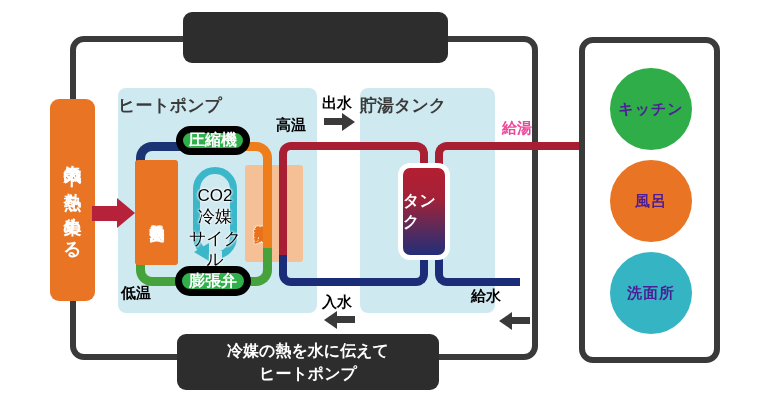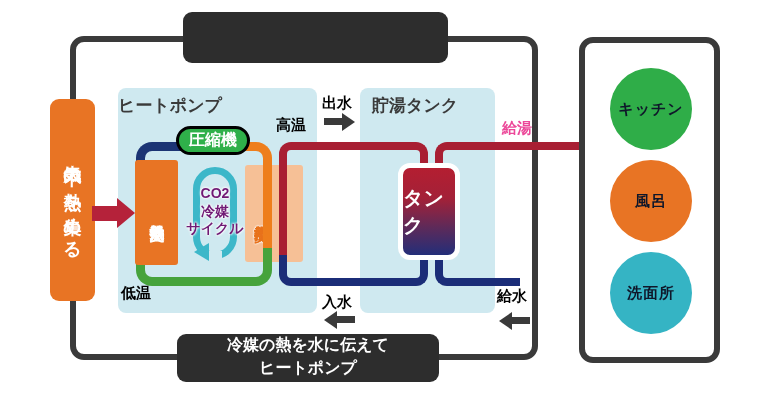"貯湯タンク" .tank-title { padding-left: 12px -> none }
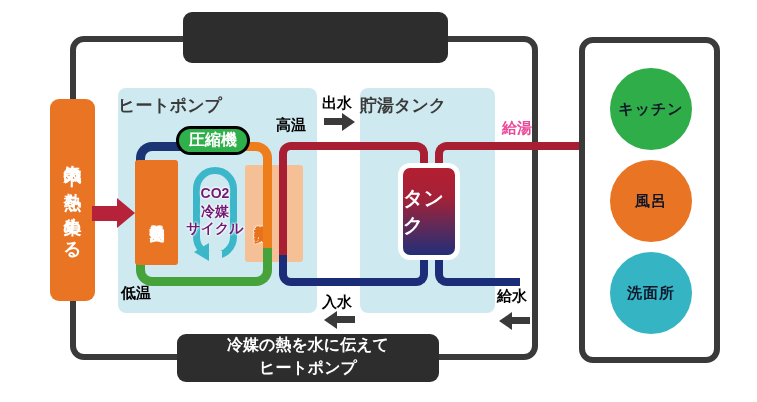"キッチン" .outlet { color: #0f172a -> #4c1d95 }
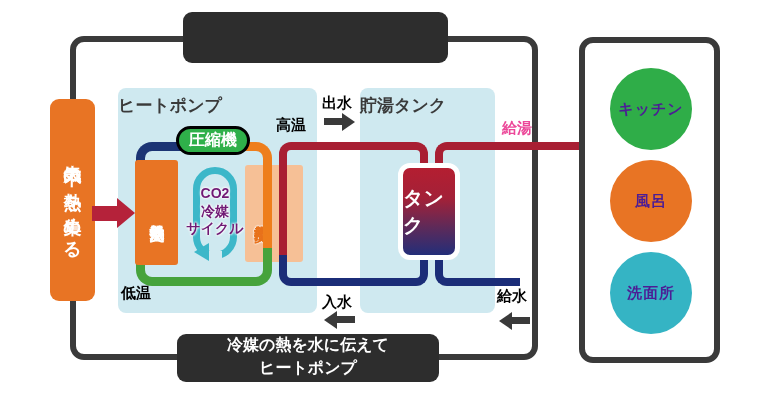"圧縮機" .pill { border: 3px solid #000000 -> 7px solid #000000 }
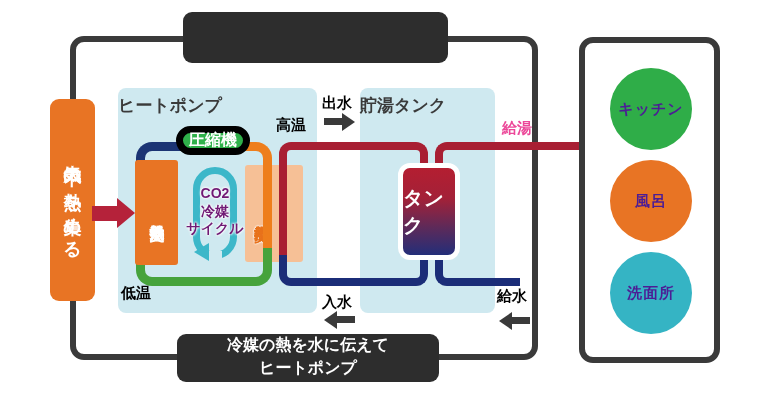"CO2" .co2-text { color: #701a75 -> #000000; font-size: 14px -> 17px; font-weight: bold -> normal }
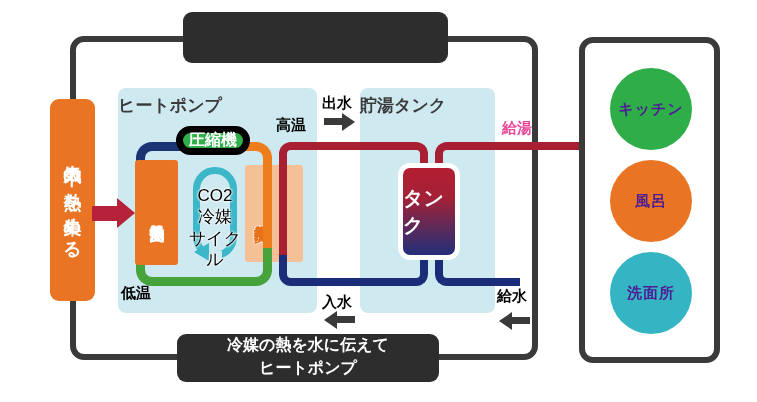"タンク" .tank { font-size: 20px -> 16px; width: 62px -> 52px }
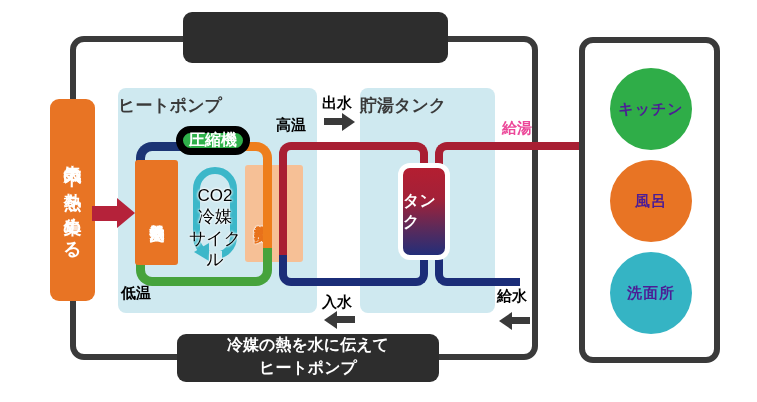"膨張弁" div.abs { html: none -> <div>膨張弁</div> }
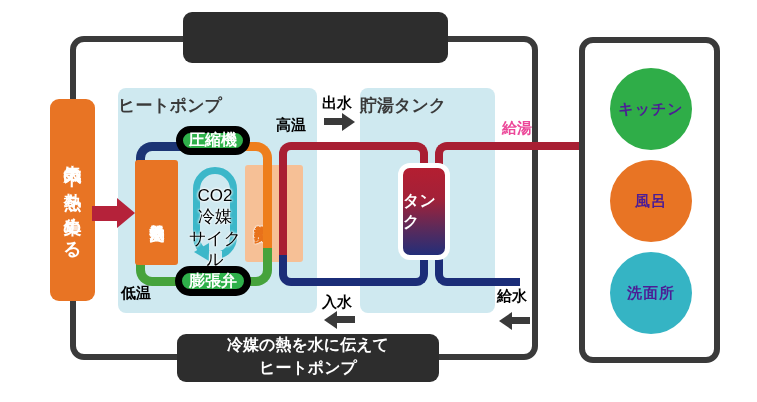"給水" .lbl-kyuusui { left: 497px -> 471px }
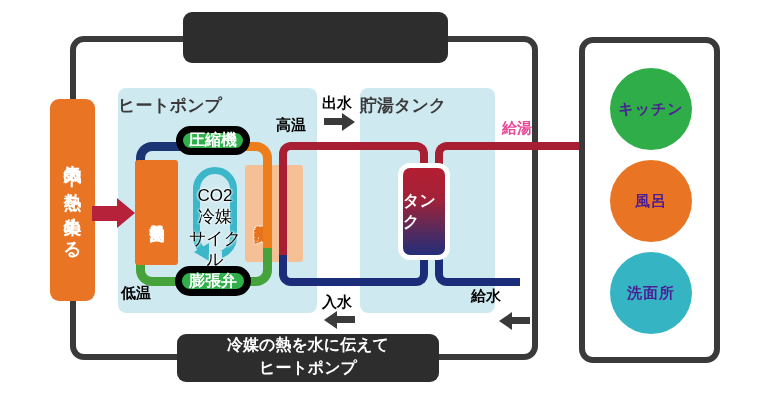"冷媒の熱を水に伝えて" .bottom-banner { font-family: Liberation Mono, monospace -> none; height: 48px -> 56px }
